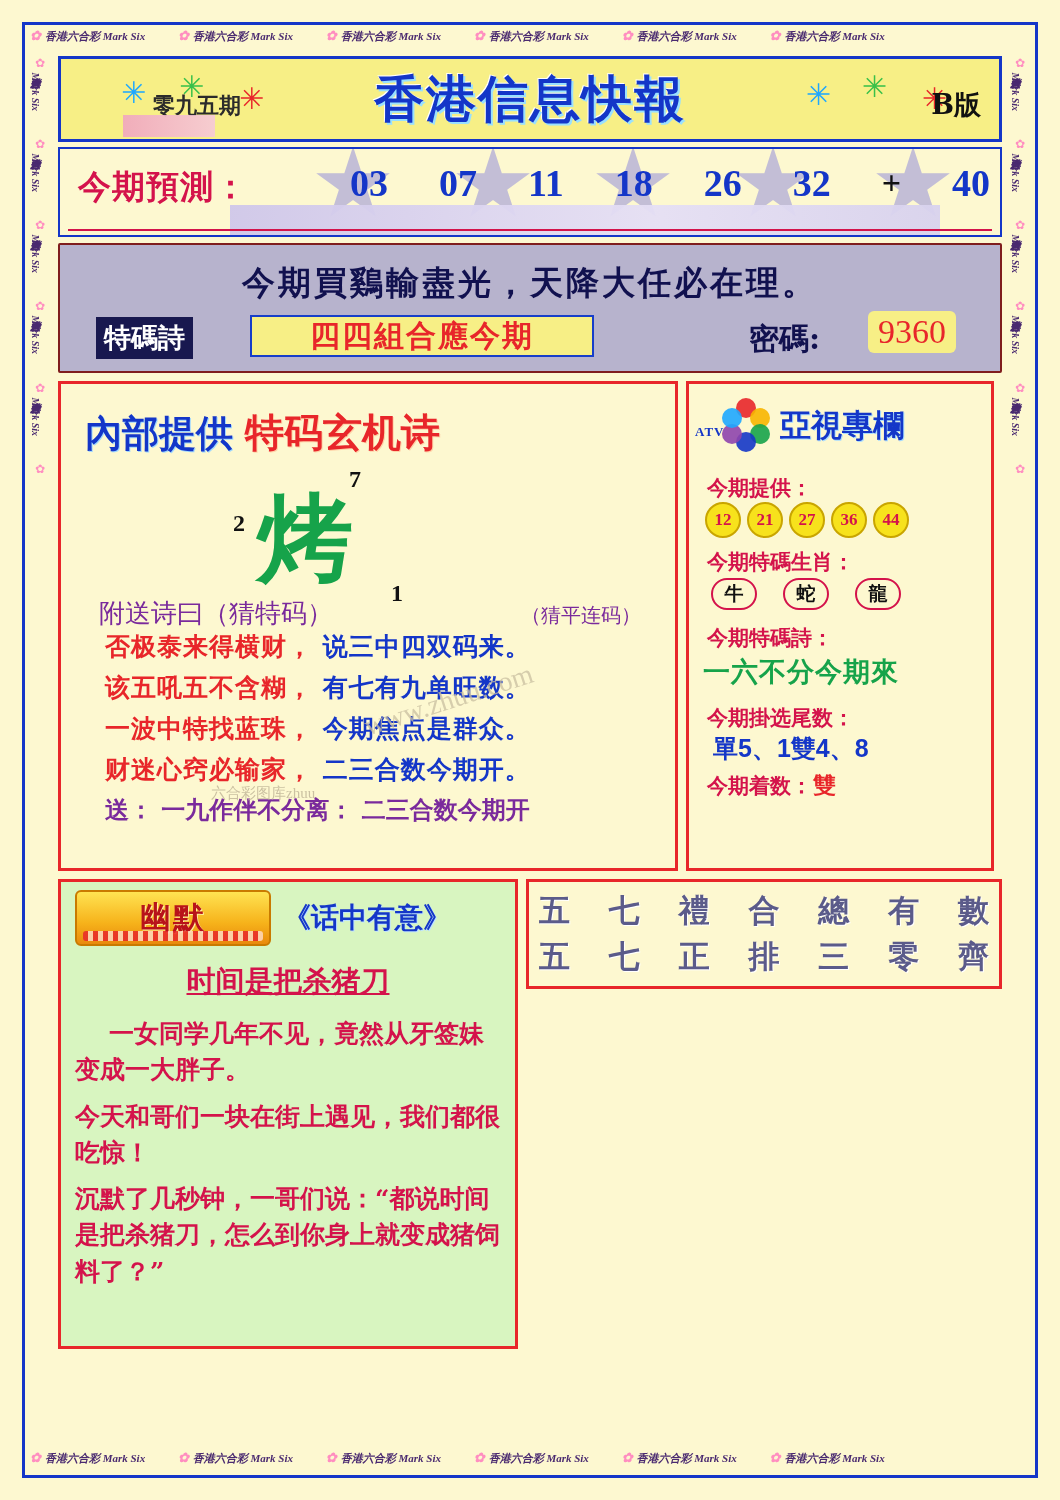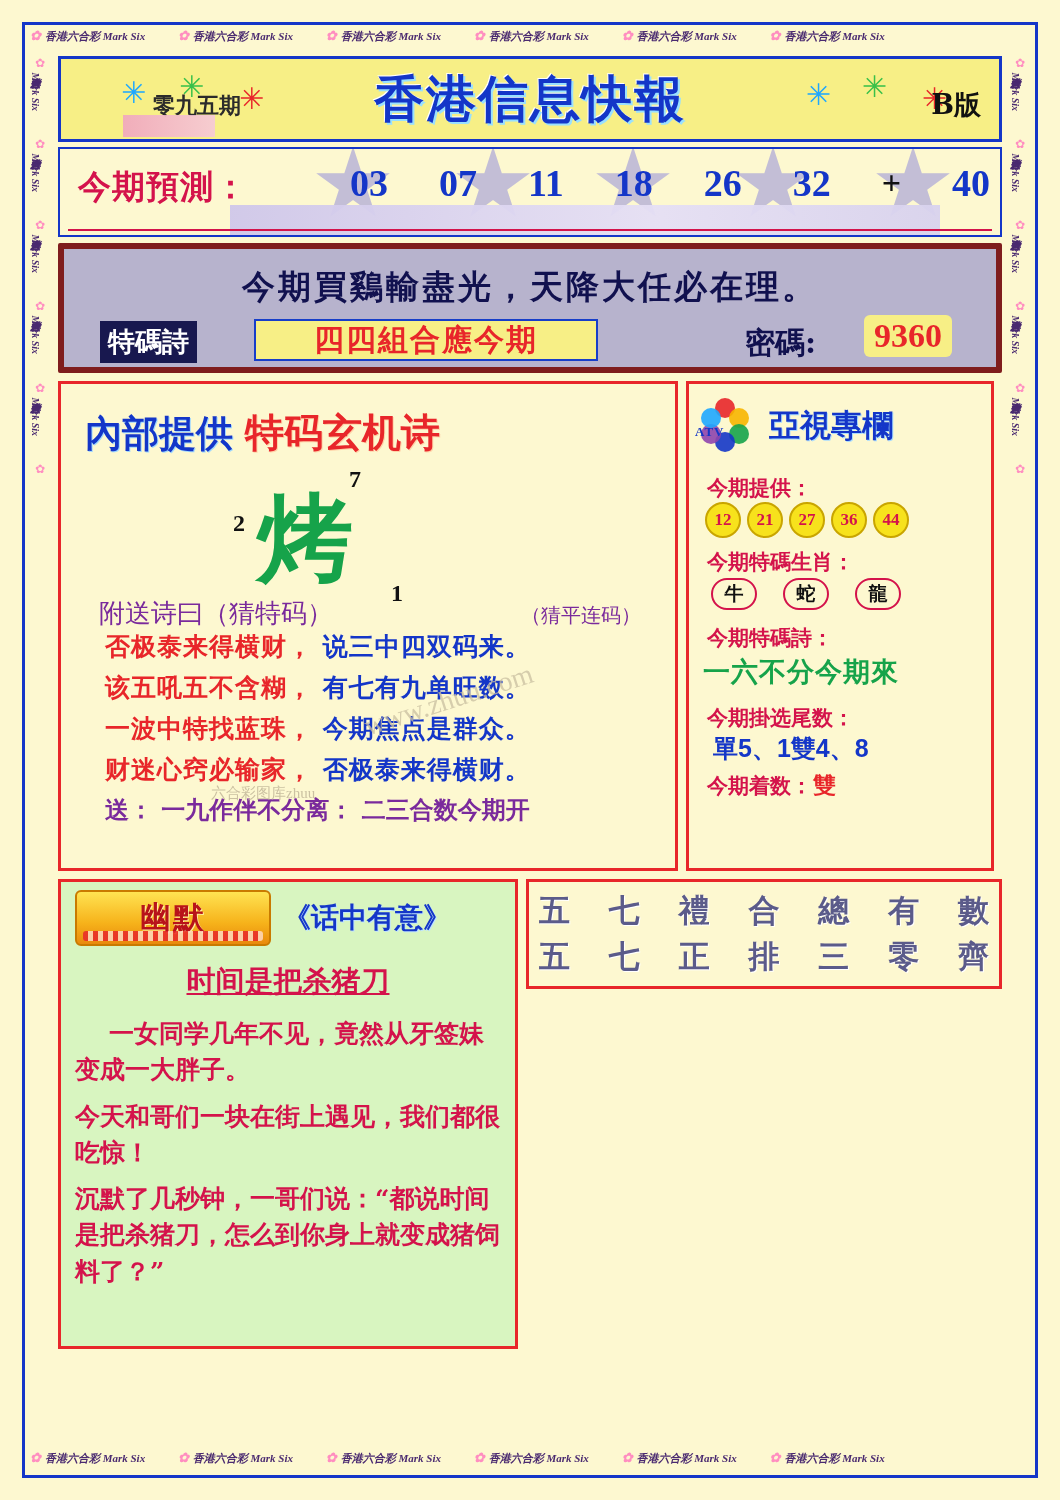"今期買鷄輸盡光，天降大任必在理。" .verse { border: 6px solid #7f1d1d -> 2px solid #7f1d1d }
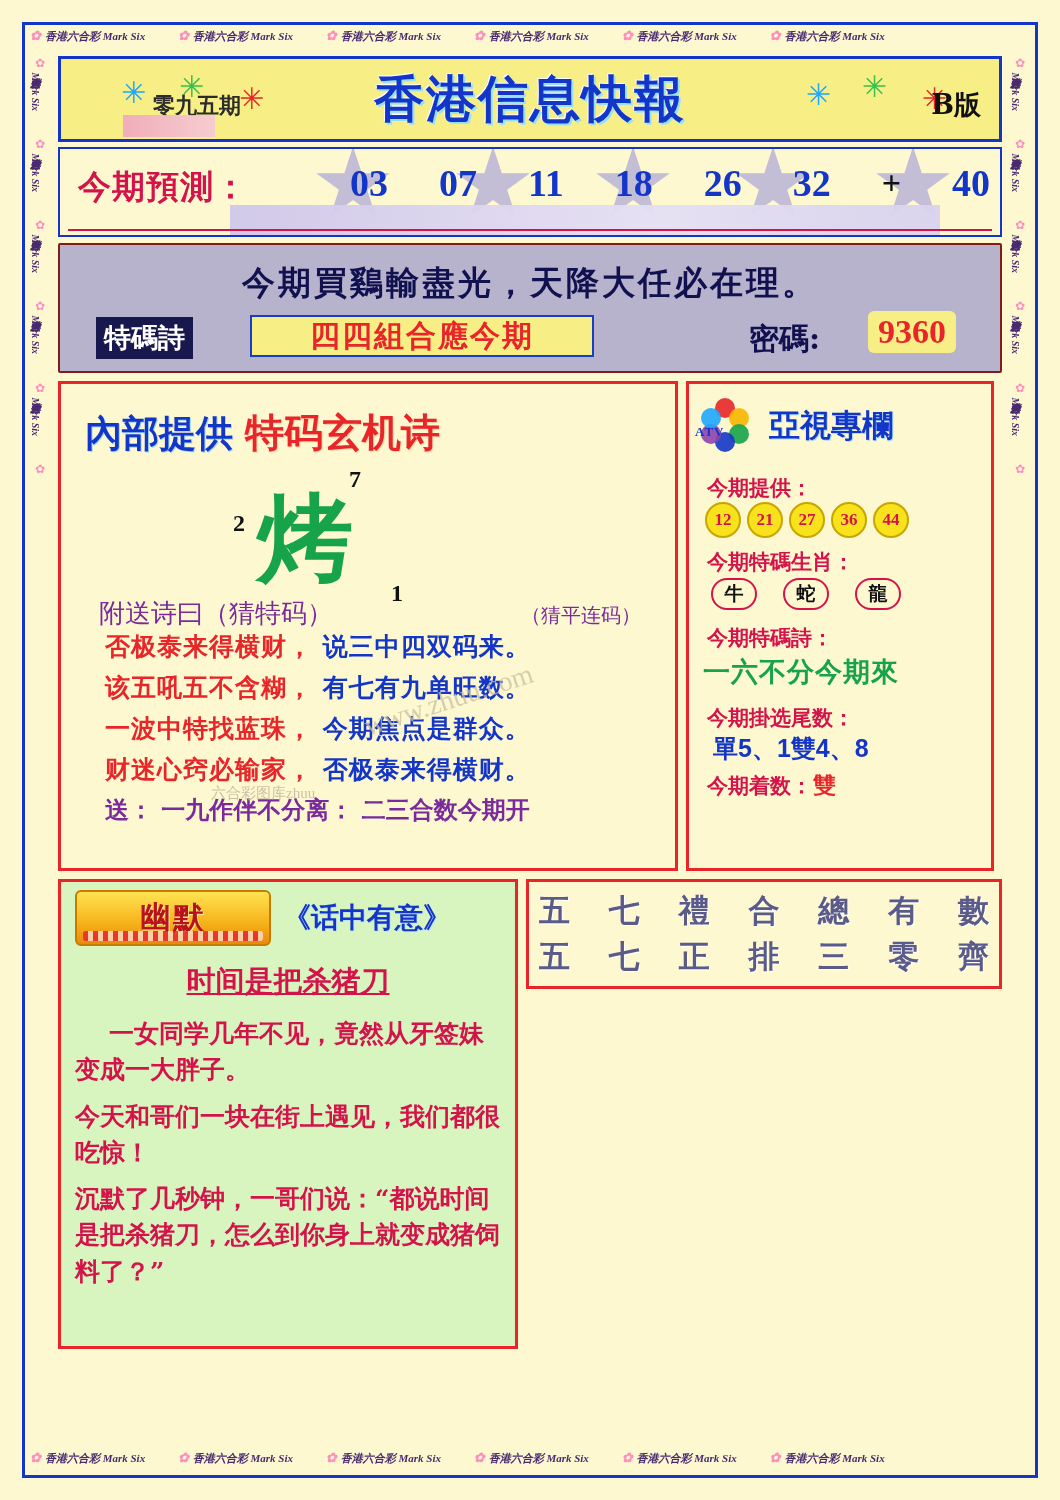"9360" .verse-pwd { font-weight: bold -> normal }
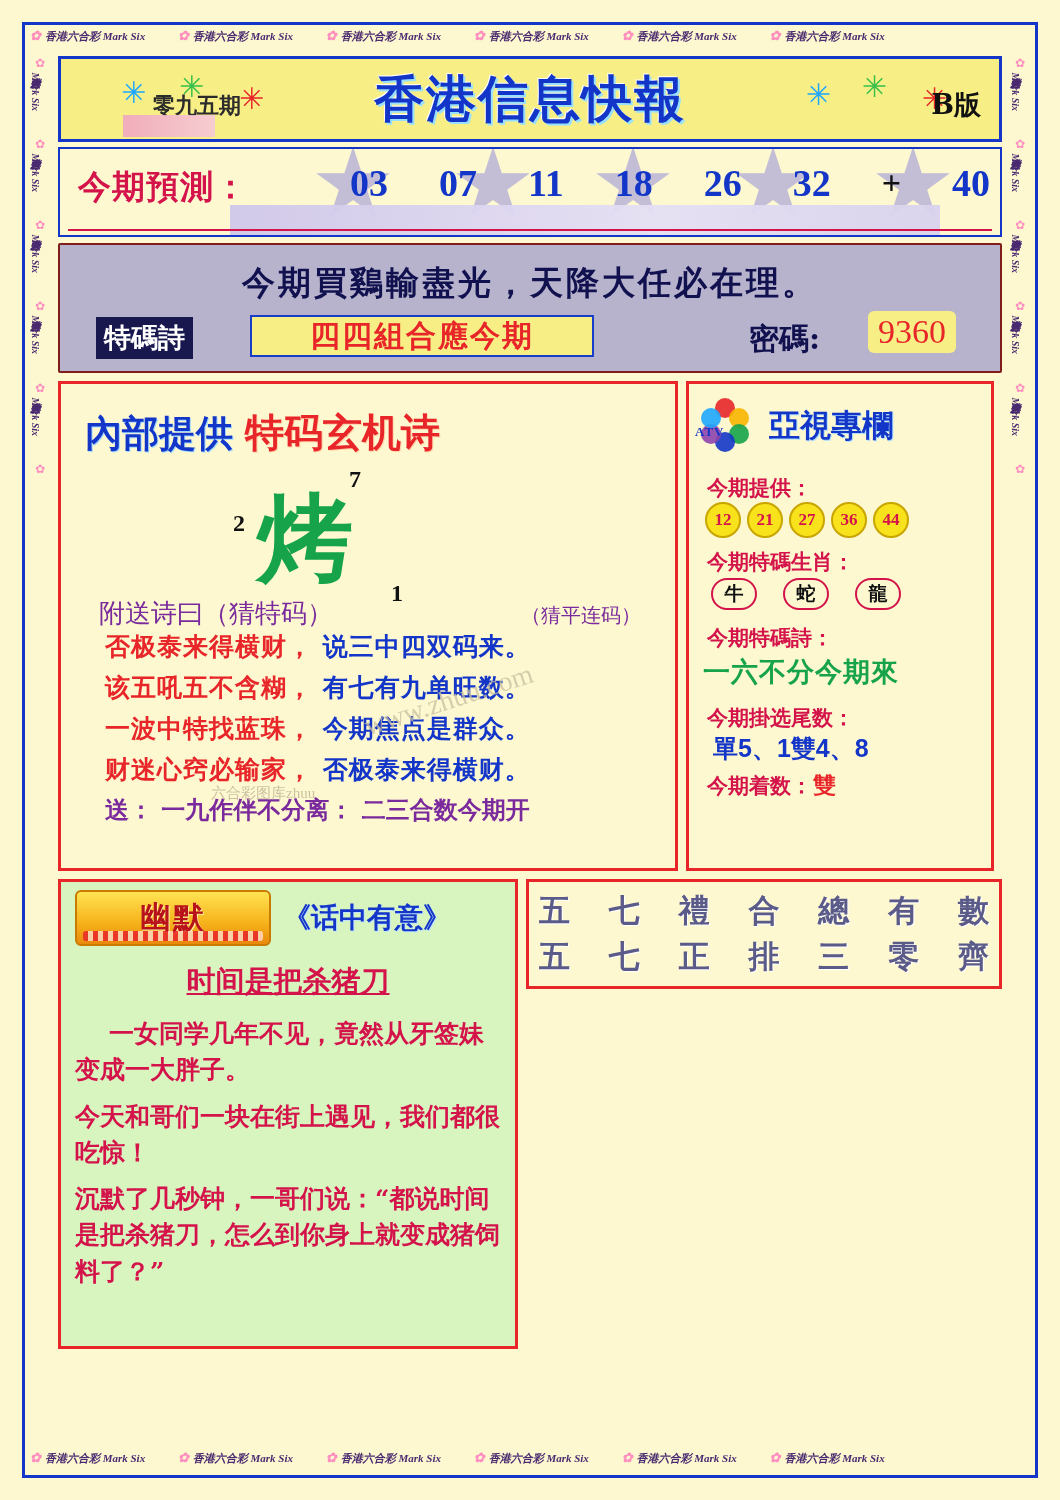"亞視專欄" .atv-head { gap: 16px -> 6px; left: 8px -> 29px }
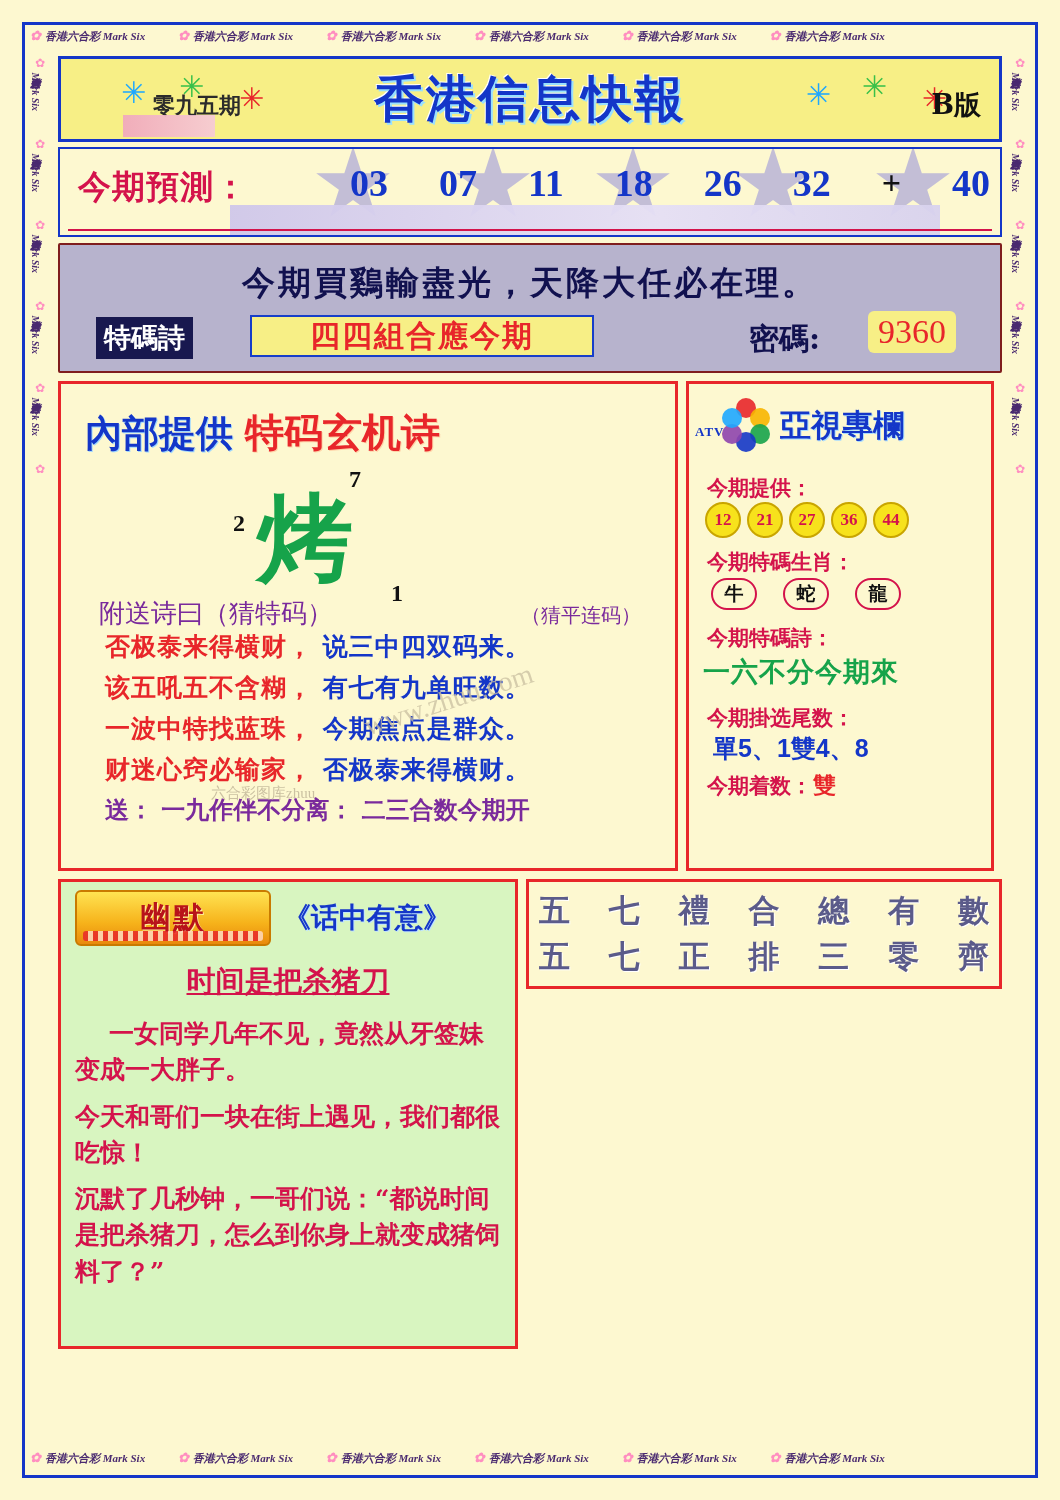"否极泰来得横财。" span.r { text: 否极泰来得横财 -> 二三合数今期开 }
